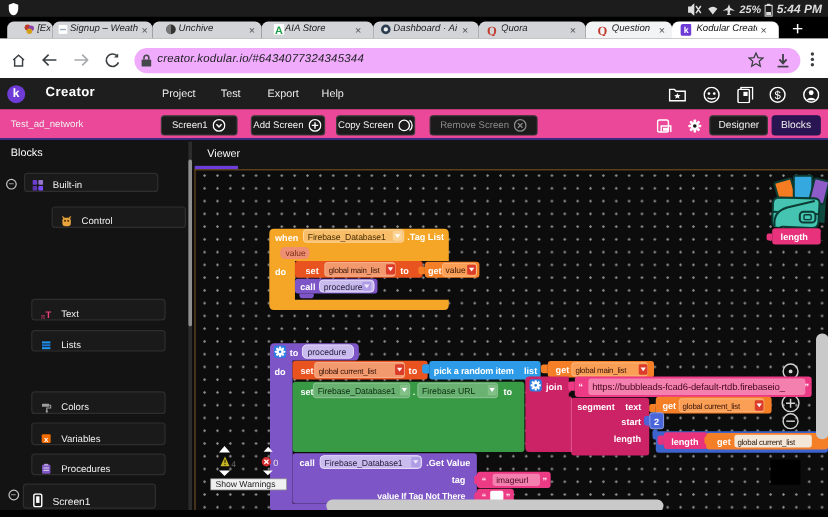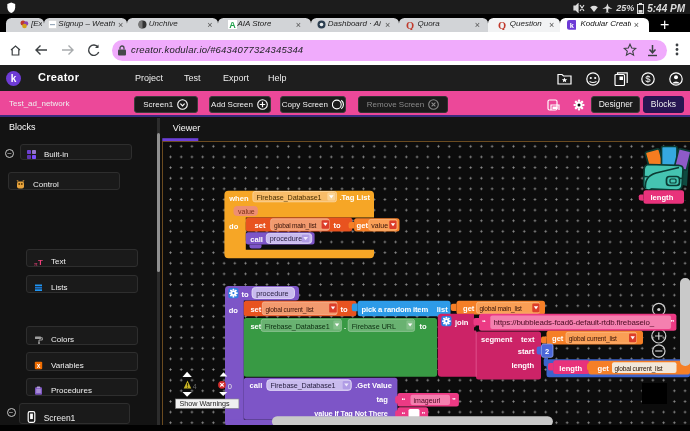"Control" div.sbox { left: 8px -> 43px }
